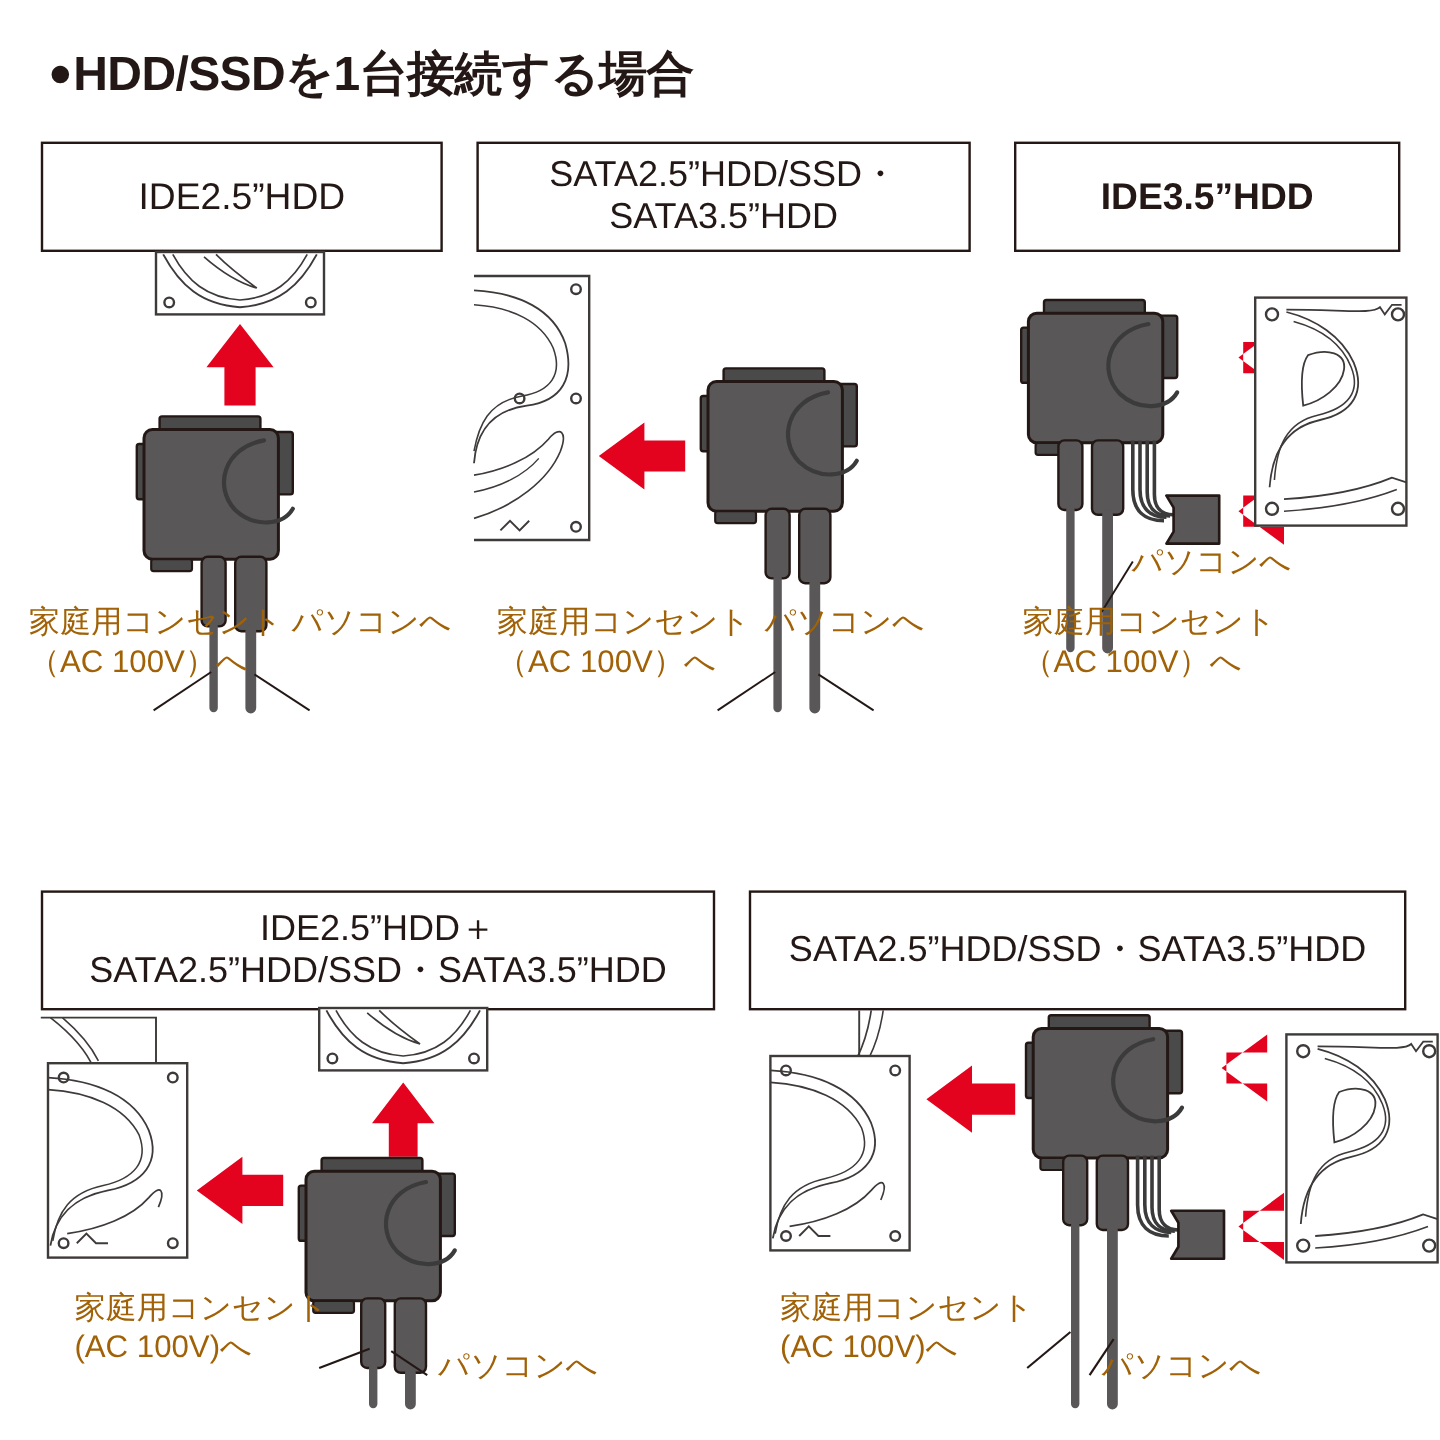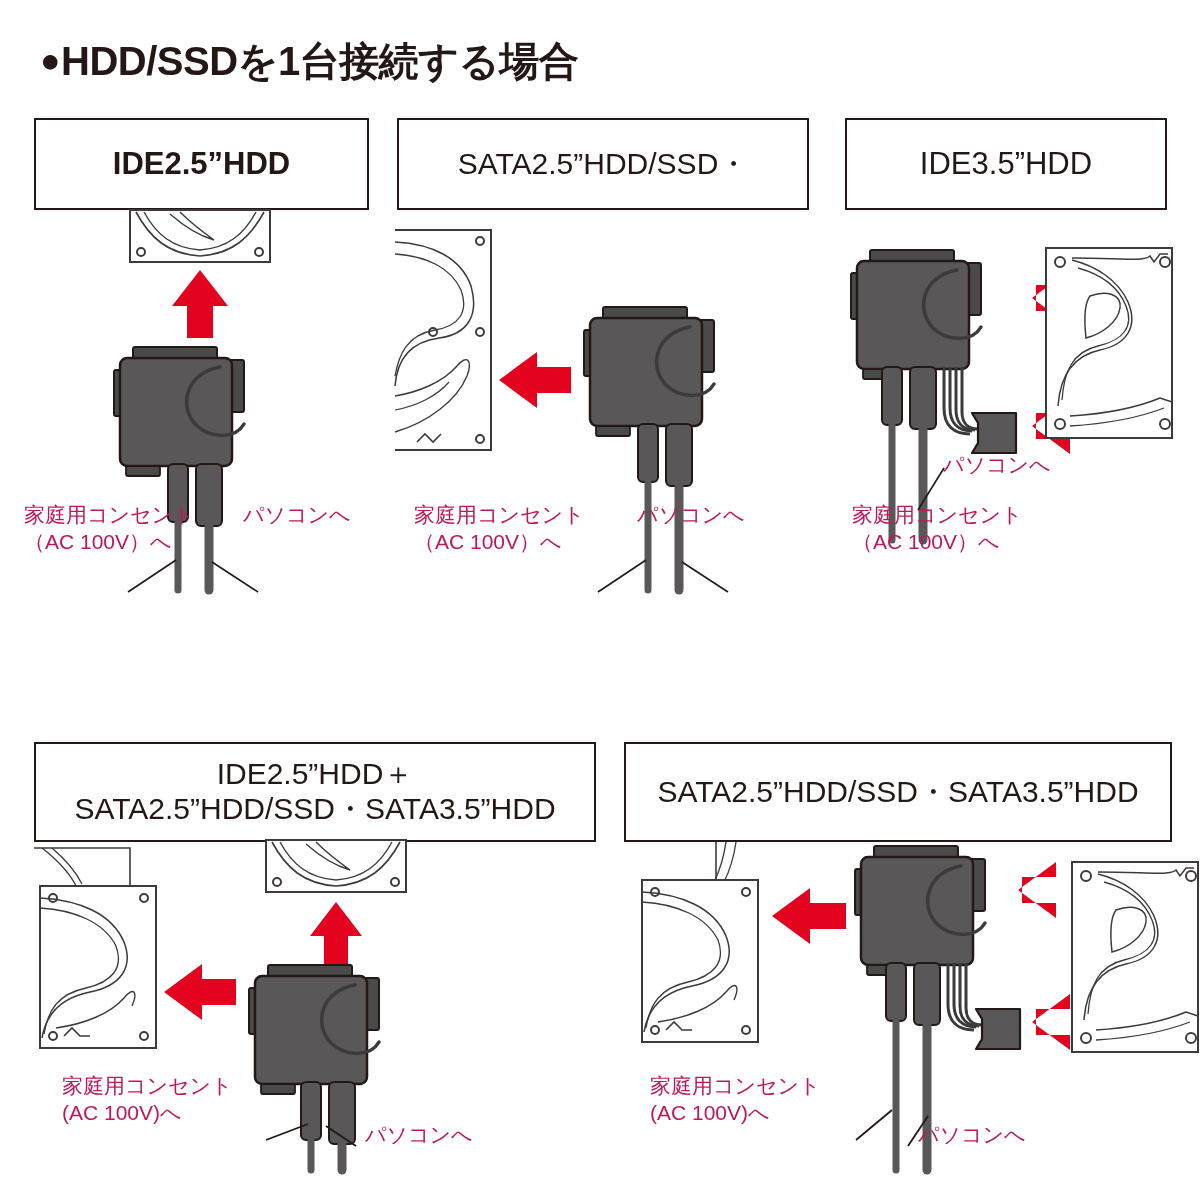"IDE2.5”HDD" #label-ide25 { font-weight: bold -> none }
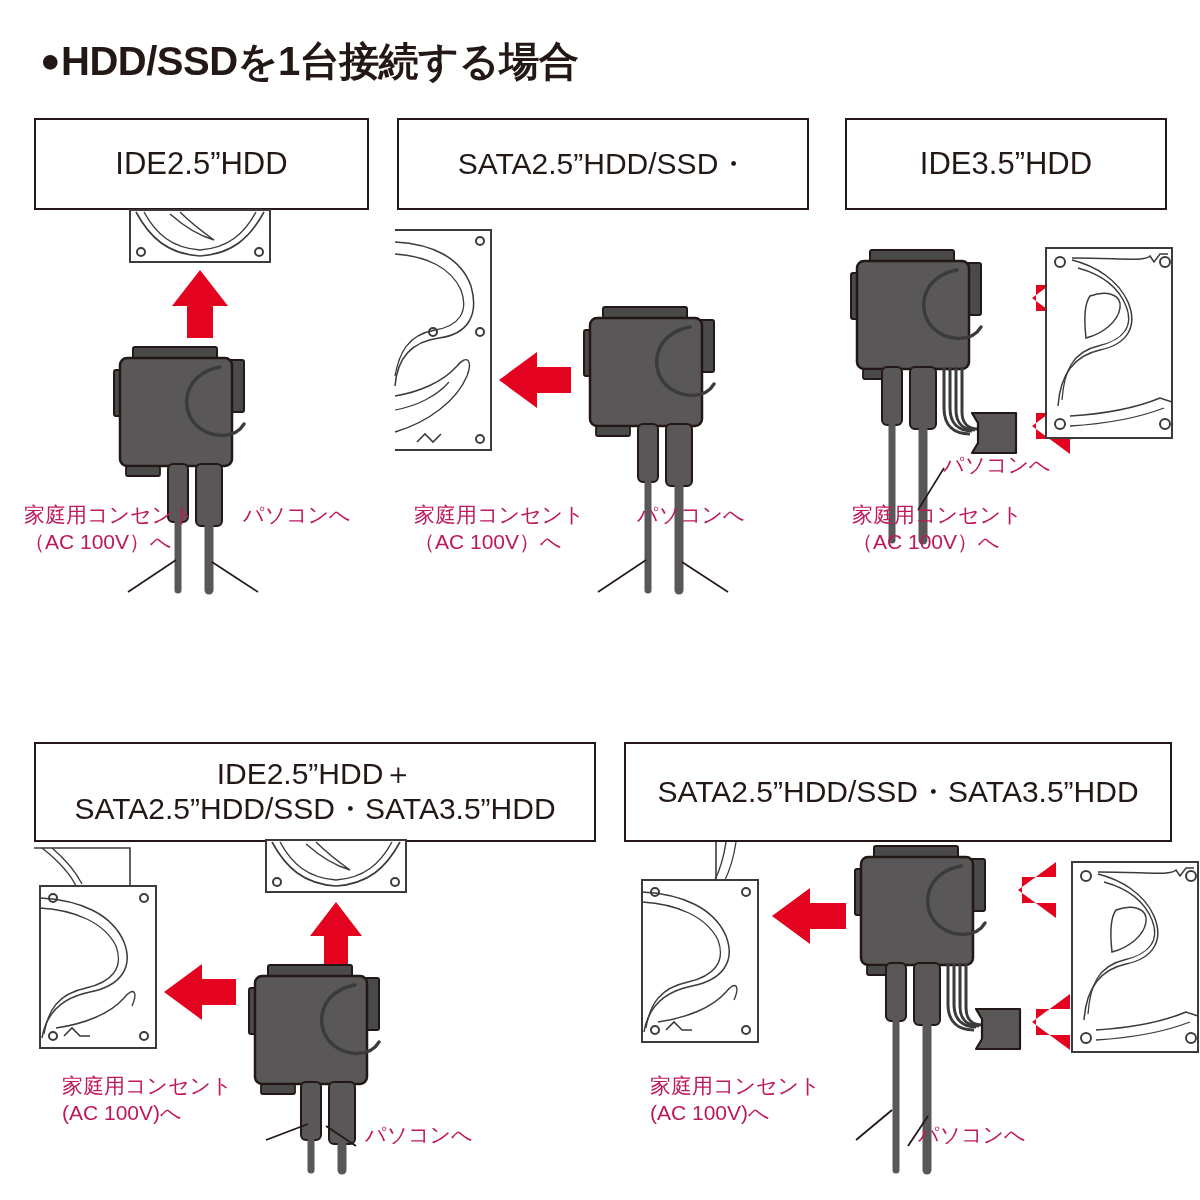"SATA3.5”HDD" div { html: none -> <div>SATA3.5”HDD</div> }
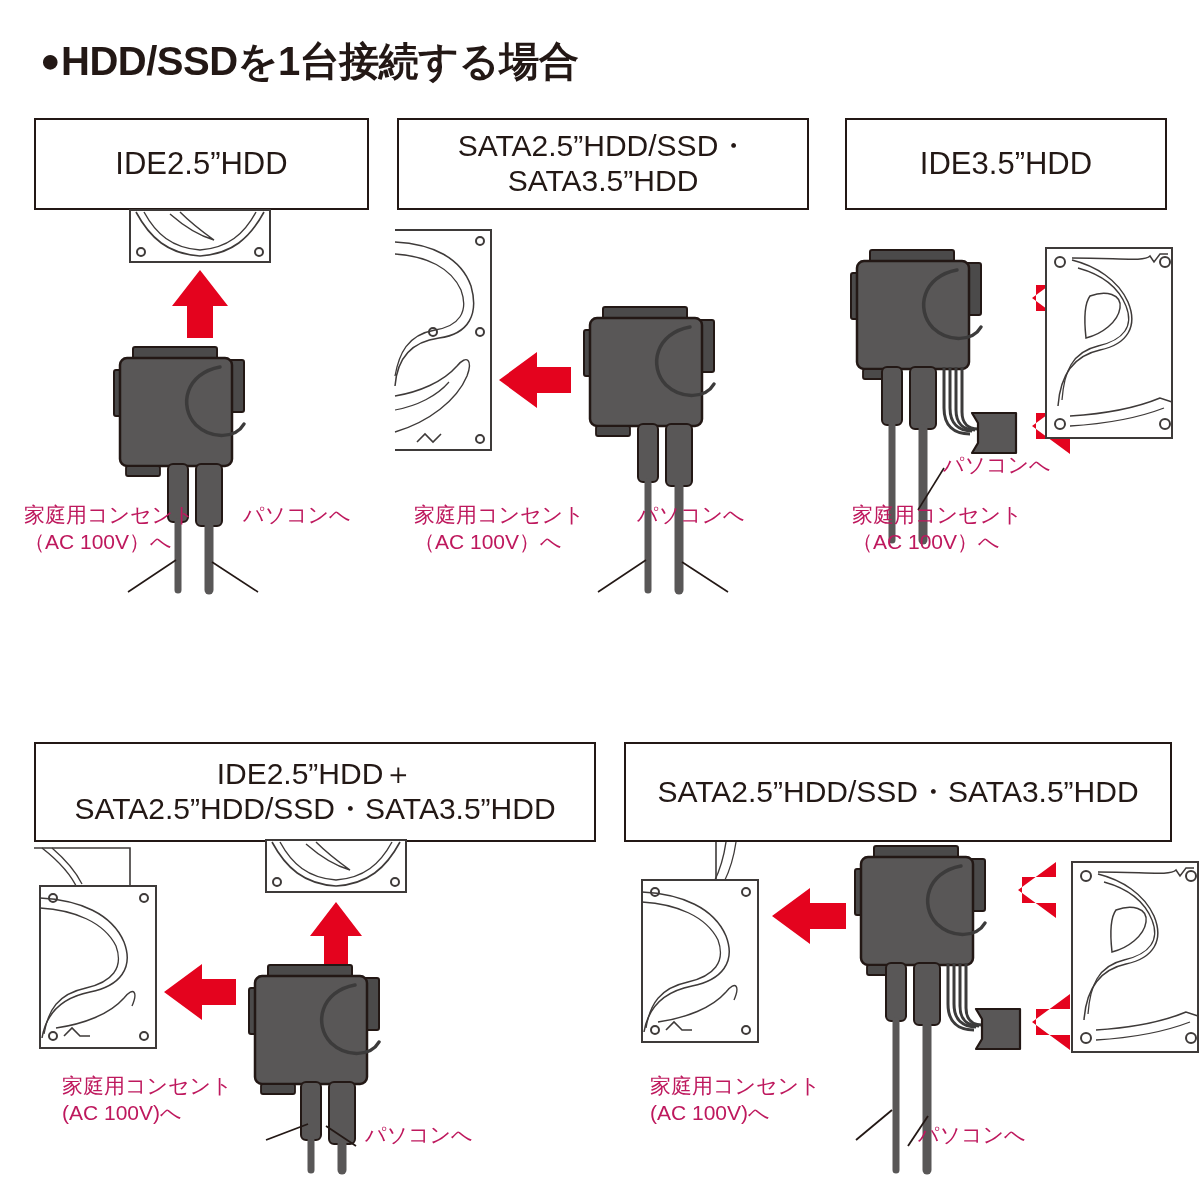"IDE3.5”HDD" #label-ide35 { font-weight: none -> bold }
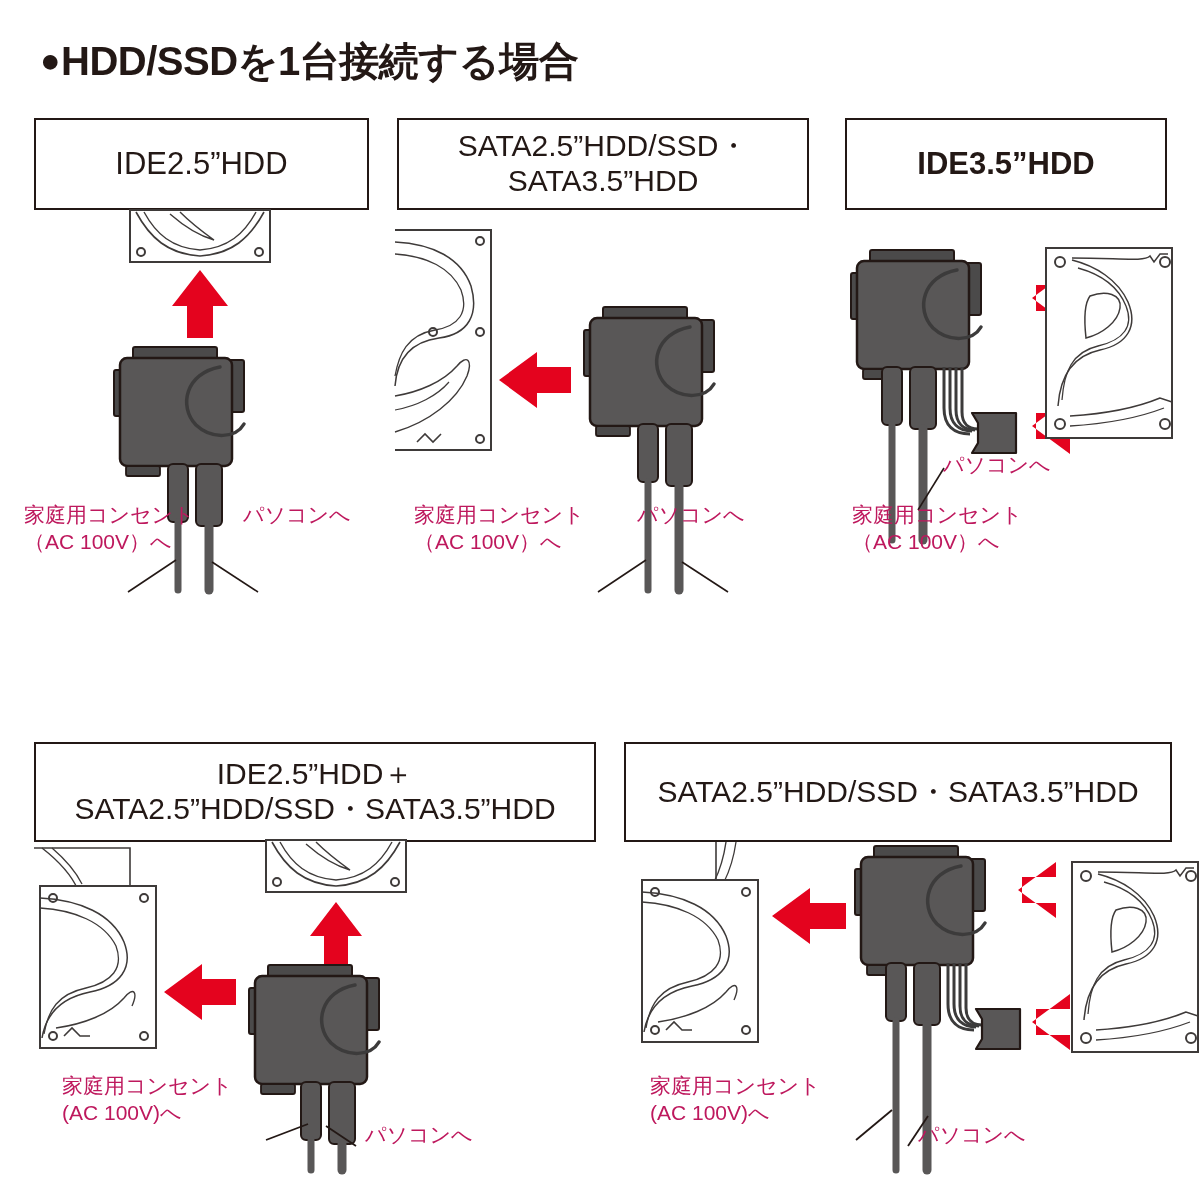"パソコンへ" .caption { color: #be185d -> #a16207; font-size: 21px -> 26px }
